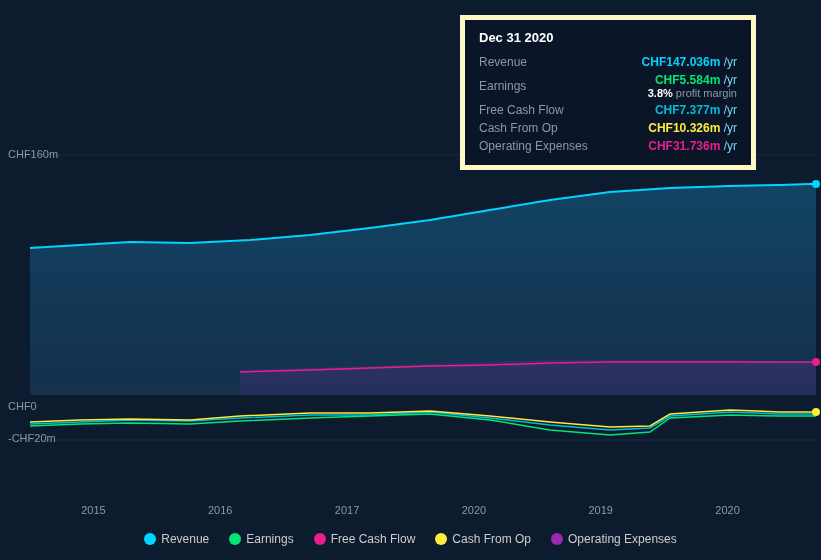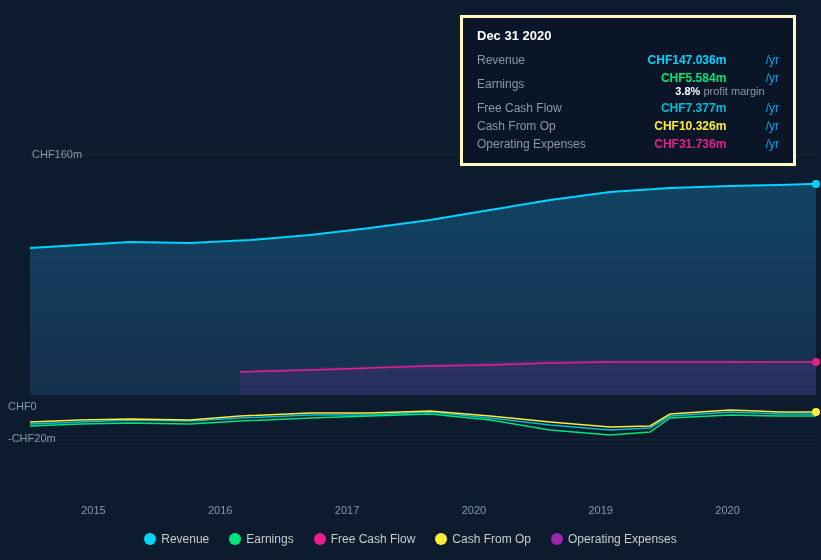"Dec 31 2020" .info-box { border: 3px solid #fef9c3 -> 5px solid #fef9c3; width: 336px -> 296px }
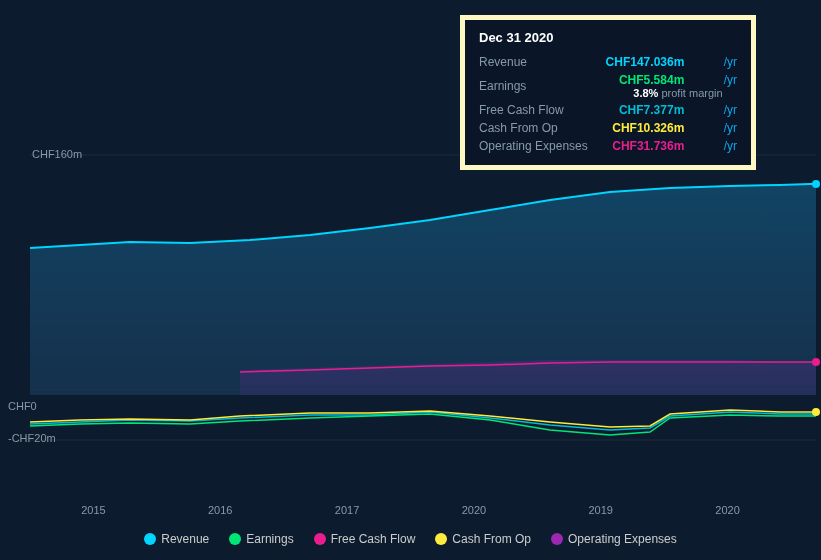"/yr" .info-value .unit { color: #0ea5e9 -> #7dd3fc; margin-left: 36px -> none }
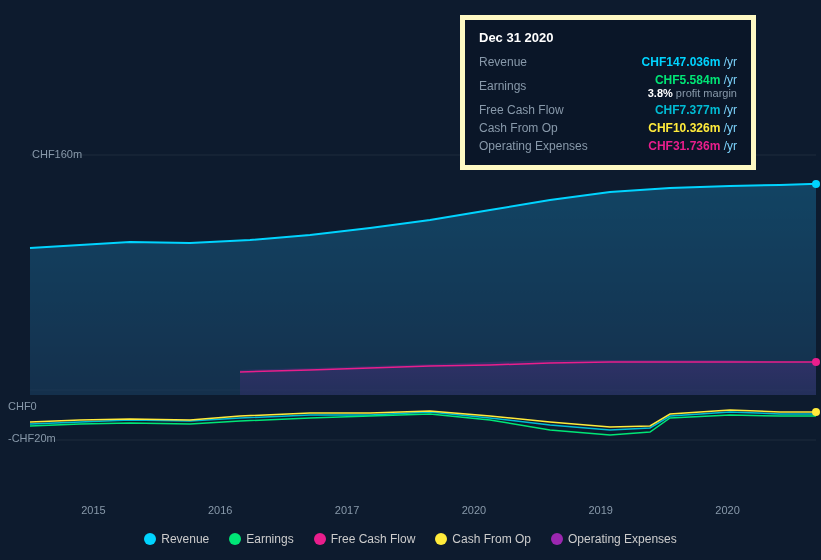"CHF160m" div.y-label { margin-left: 24px -> none }
